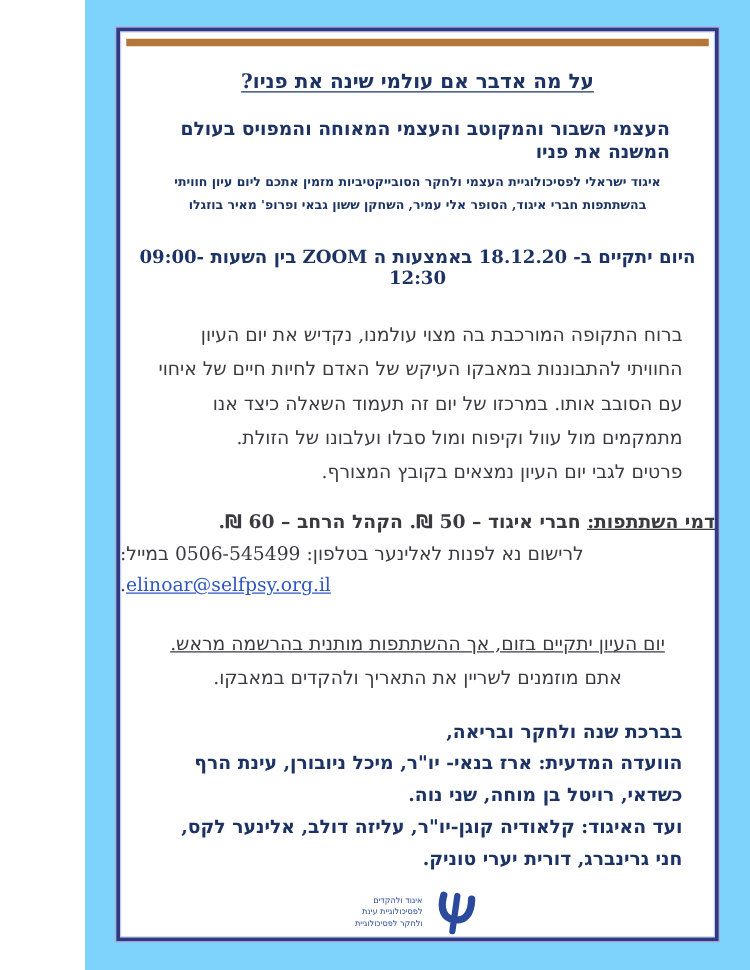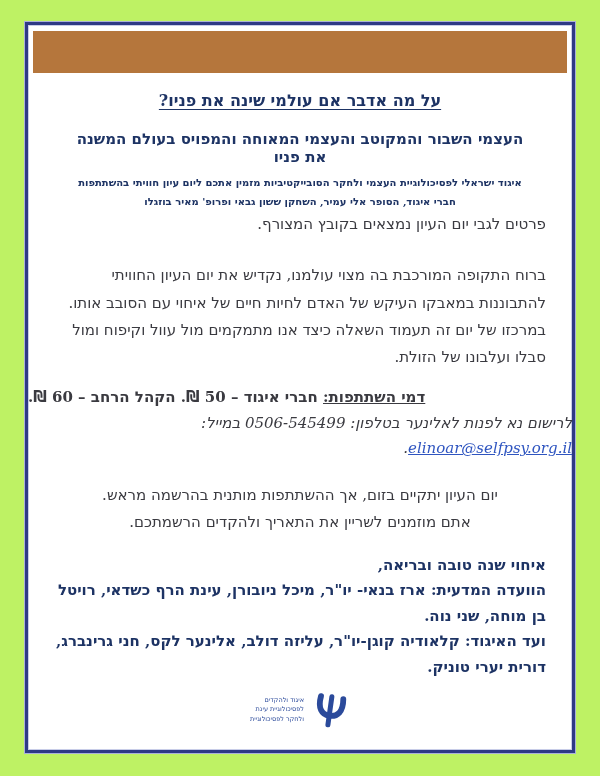"על מה אדבר אם עולמי" .page { background: #bef264 -> #7dd3fc; width: 600px -> 532px }
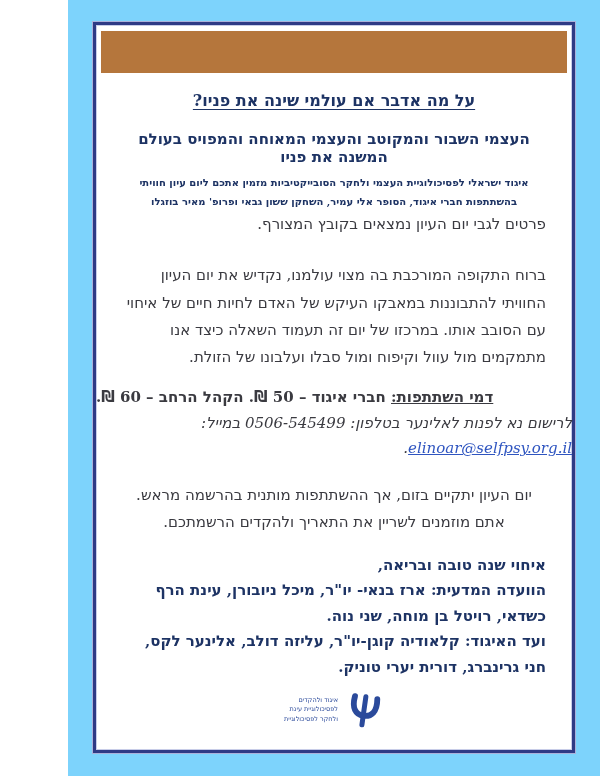"העצמי השבור והמקוטב והעצמי המאוחה" .subtitle { text-align: center -> right }
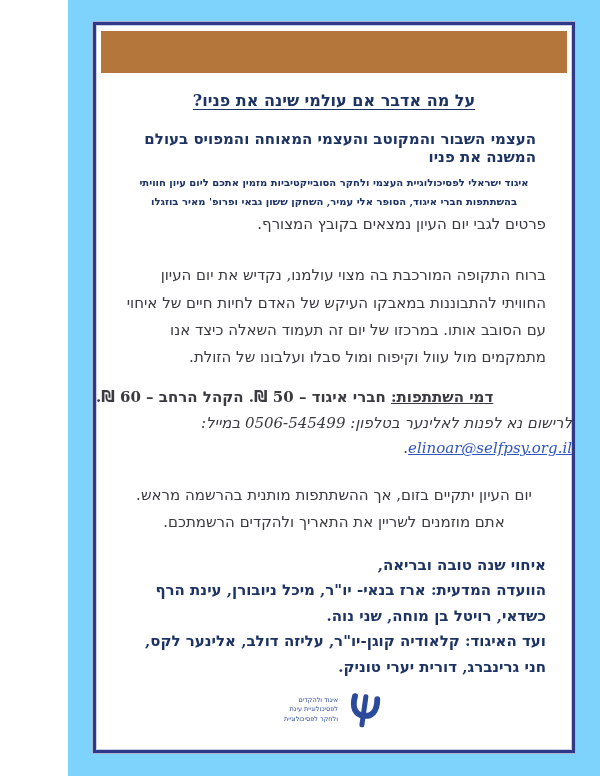"היום יתקיים ב- 18.12.20 באמצעות" p.schedule { html: none -> <p>היום יתקיים ב- 18.12.20 באמצעות ה ZOOM בין השעות 09:00-12:30</p> }
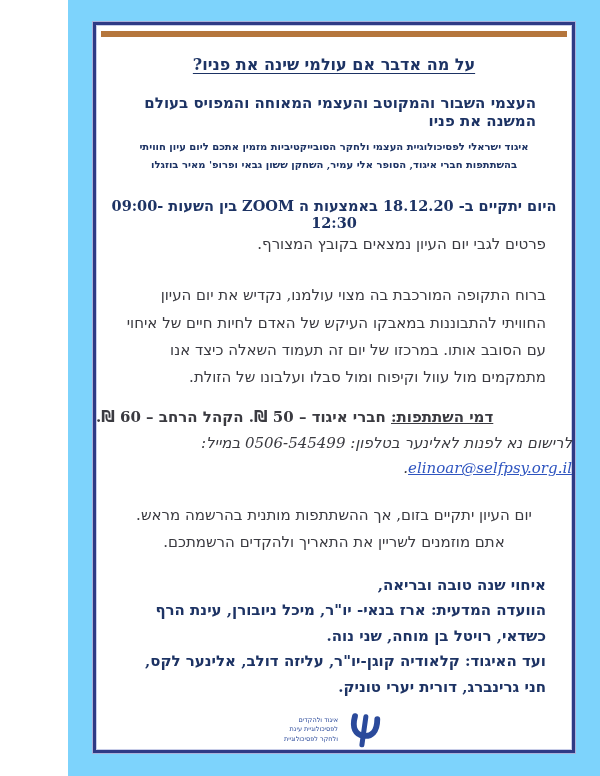"פרטים לגבי יום העיון נמצאים" p.body-par { order: before "ברוח התקופה המורכבת בה מצוי" -> after "ברוח התקופה המורכבת בה מצוי" }
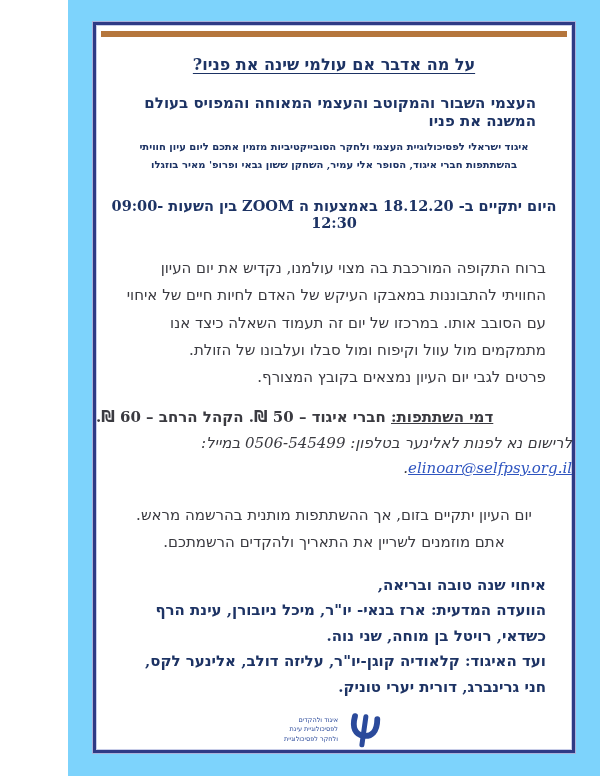"דמי השתתפות: חברי איגוד –" .fees { text-align: left -> right }
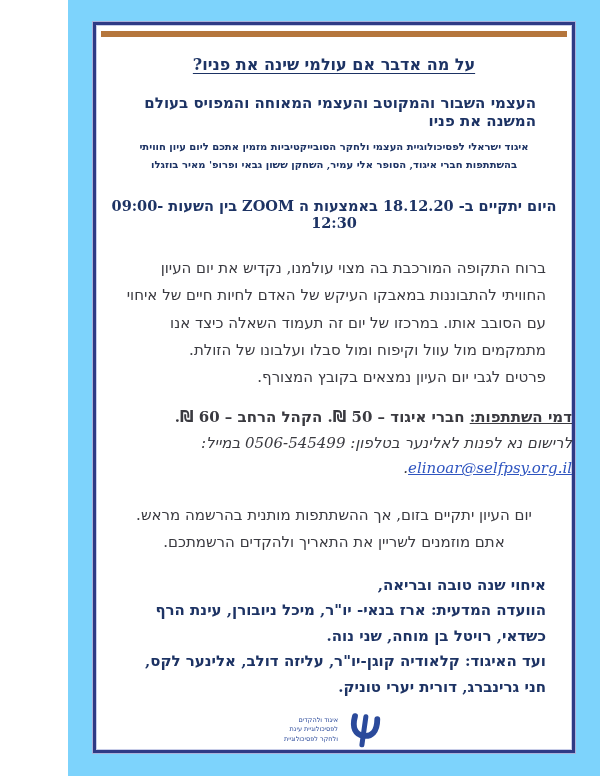"לרישום נא לפנות לאלינער בטלפון:" .registration { font-style: italic -> none; text-align: right -> left }
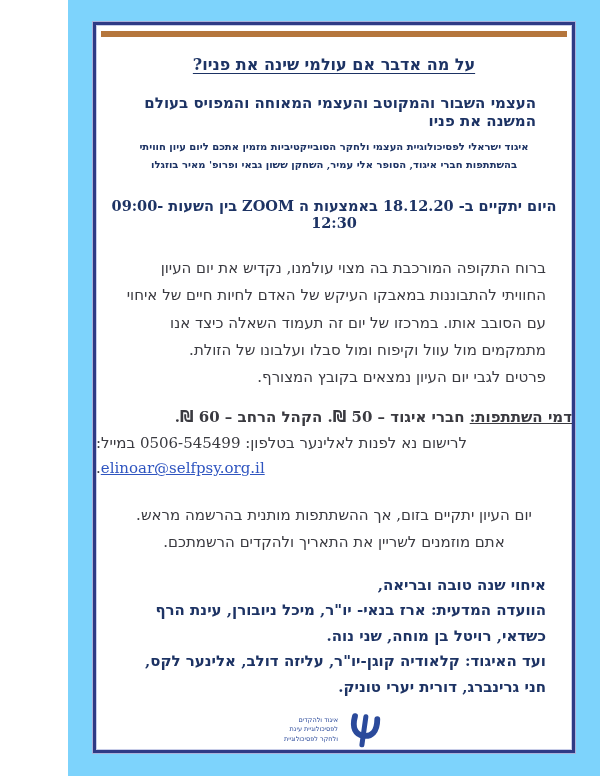"יום העיון יתקיים בזום, אך" .zoom-note { text-decoration: none -> underline }
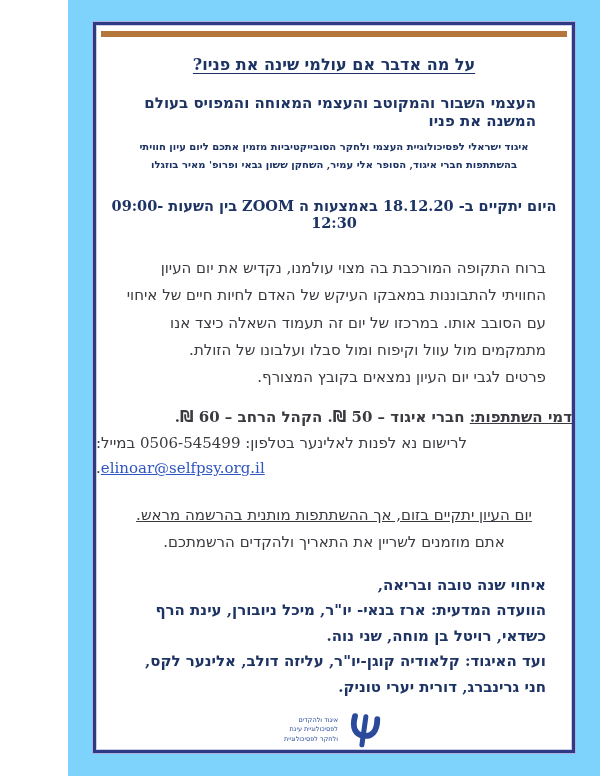"אתם מוזמנים לשריין את התאריך" p.body-par { text: הרשמתכם -> במאבקו }
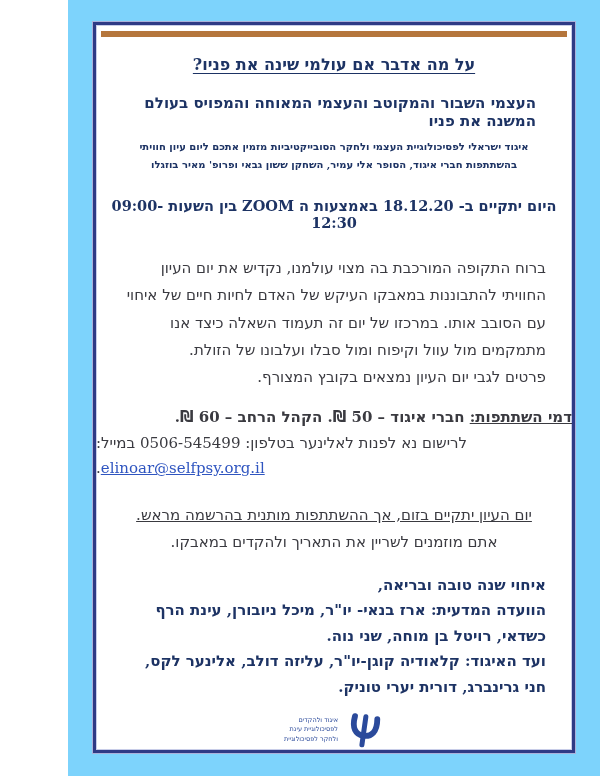"איחוי שנה טובה ובריאה," p.committee { text: איחוי שנה טובה -> בברכת שנה ולחקר }
